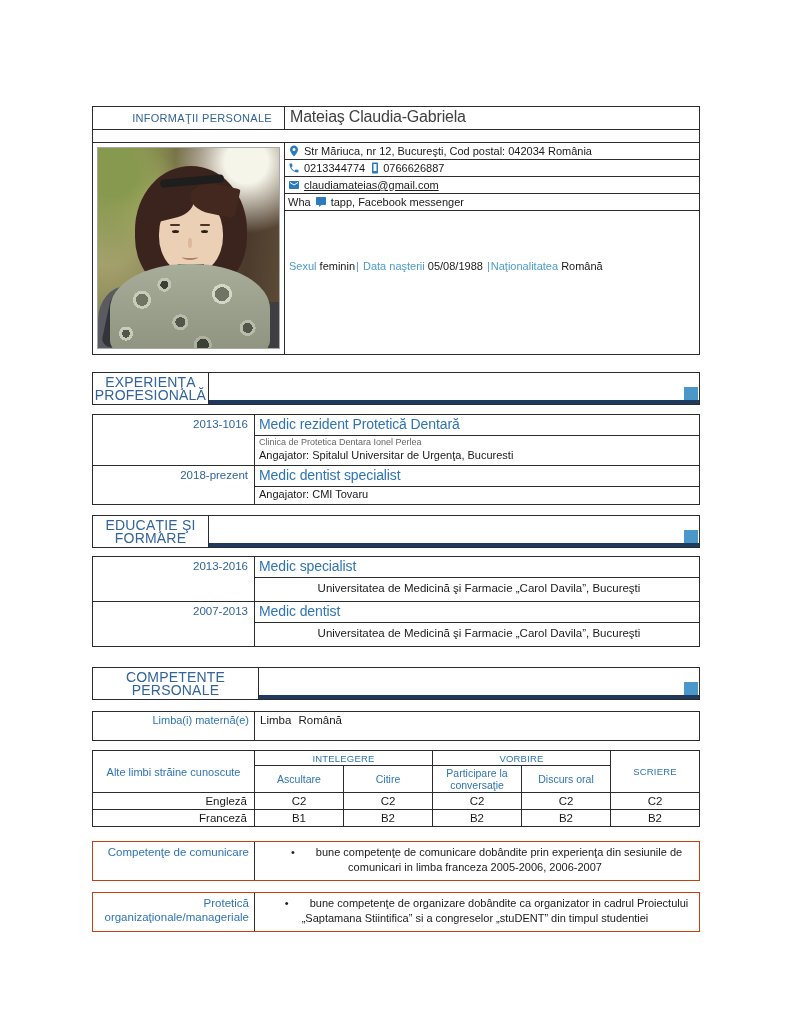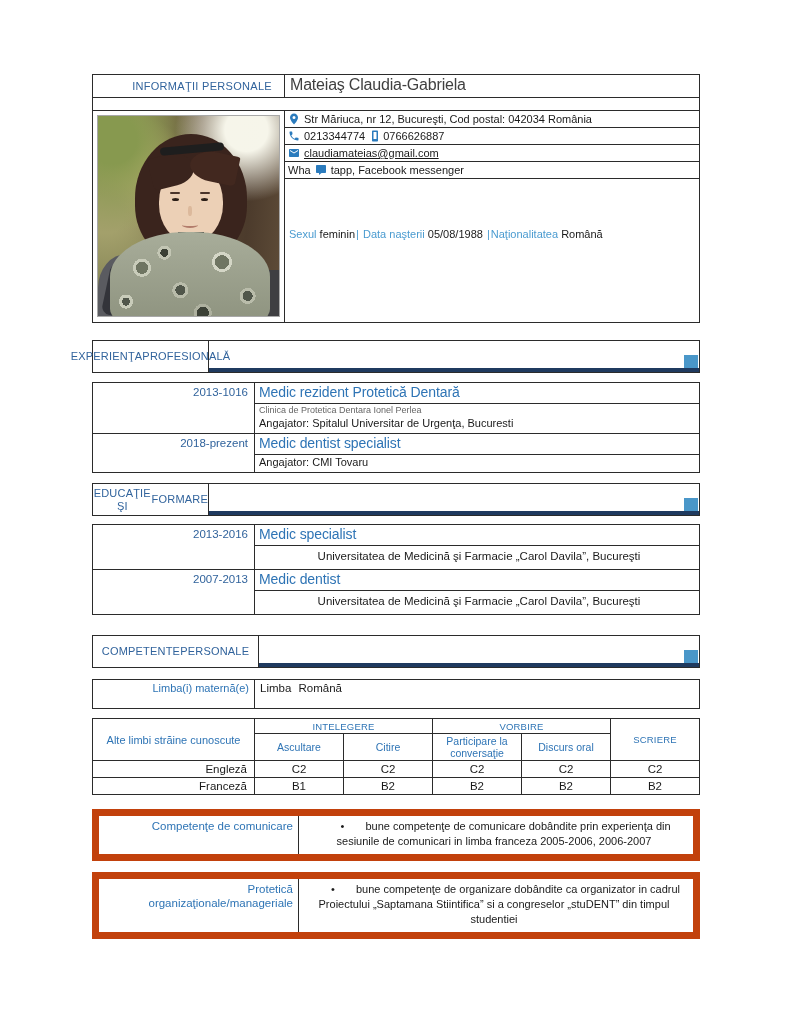"INFORMAŢII PERSONALE" .content { top: 74px -> 106px }
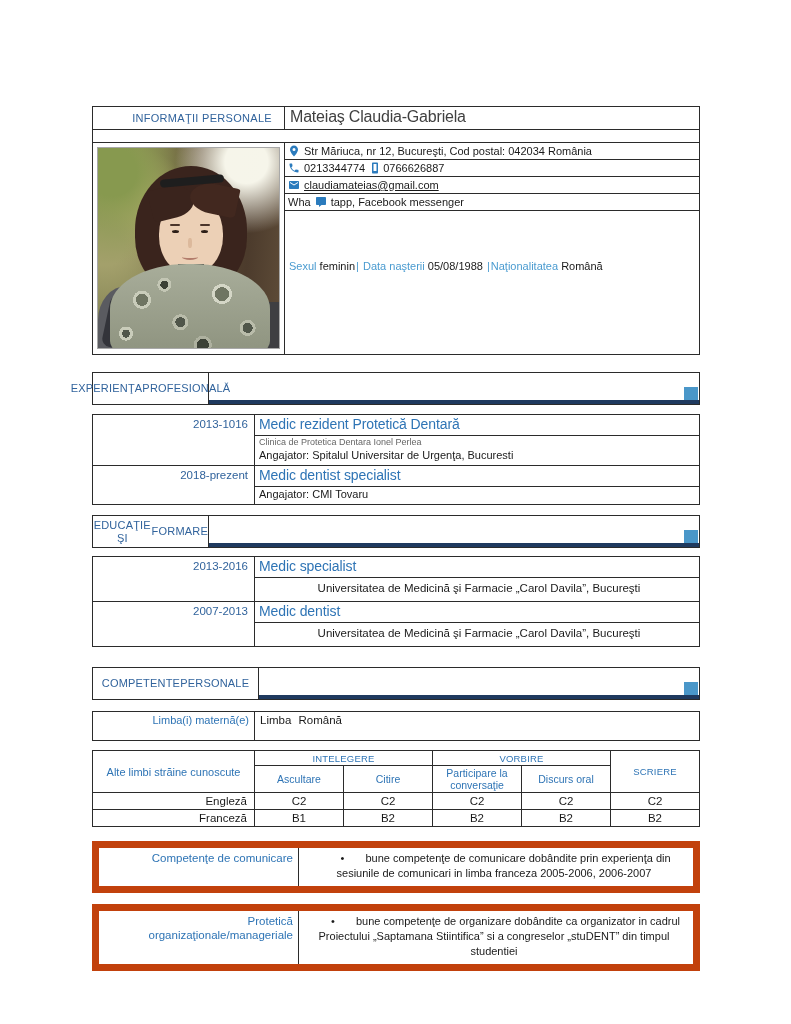"EXPERIENŢA" .bar-label { flex-direction: row -> column; font-size: 11px -> 14px }
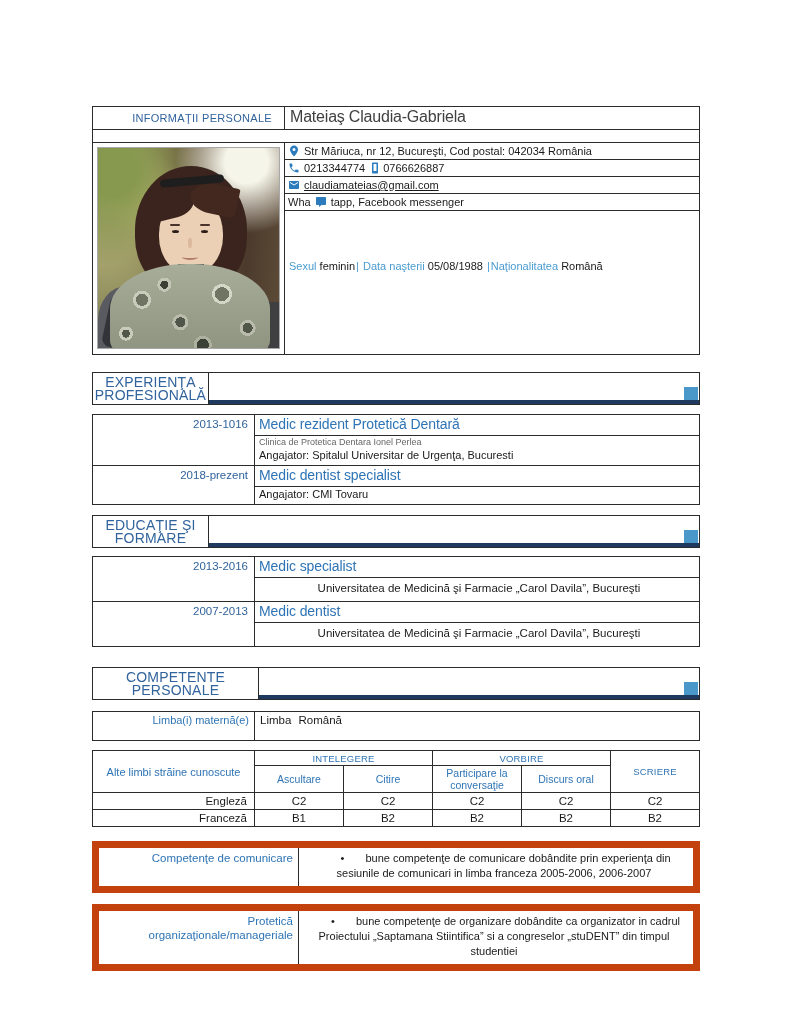"Competenţe de comunicare" .skill-box { border: 7px solid #c2410c -> 1px solid #c2410c; padding-left: 38px -> none }
